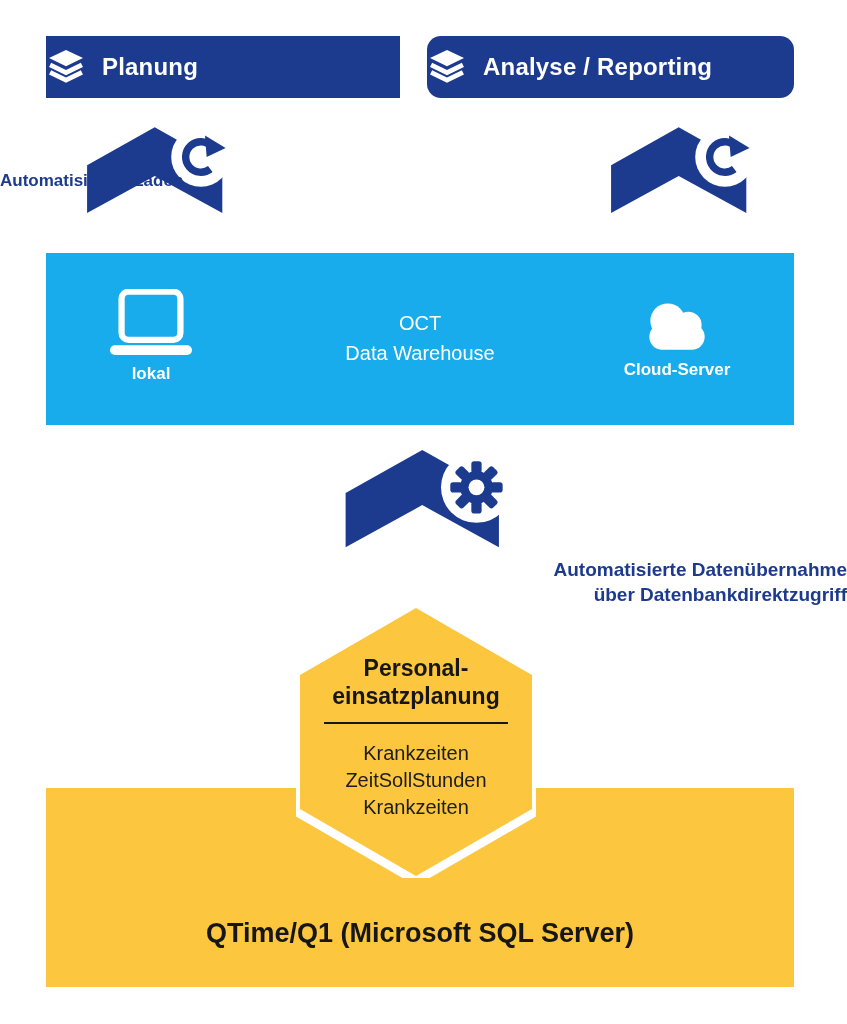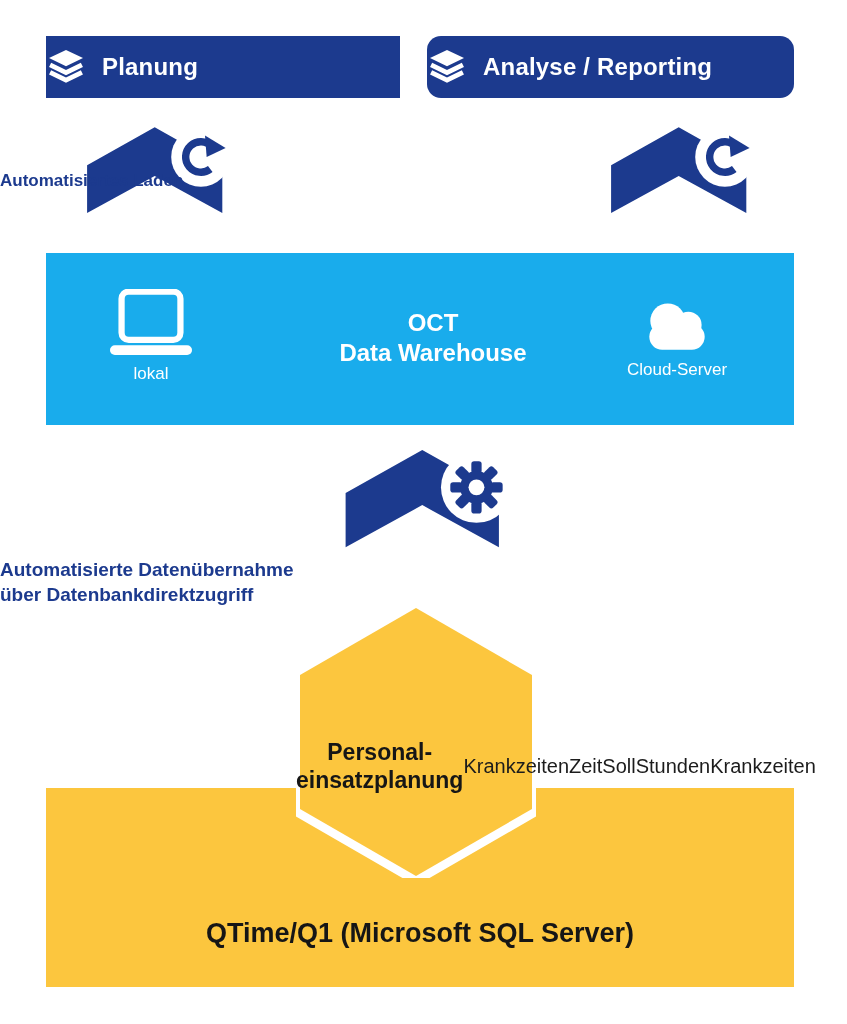"OCT" .dw-title { font-size: 24px -> 20px; font-weight: bold -> normal; left: 13px -> 0 }
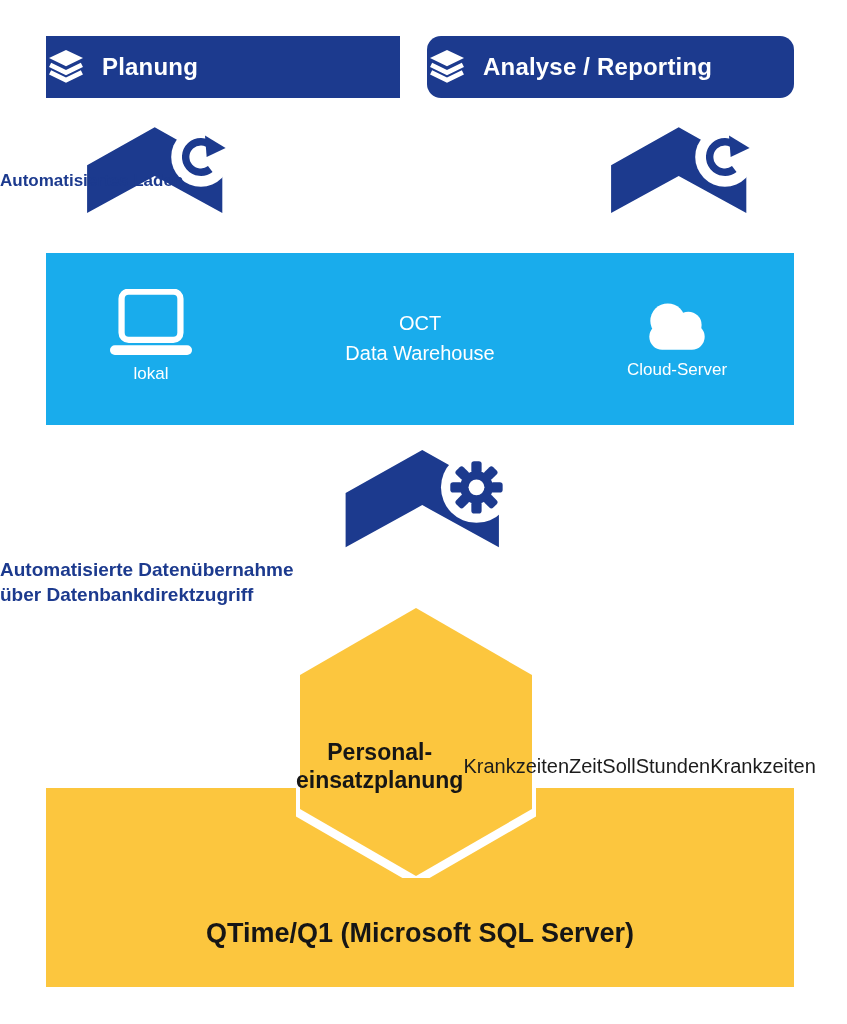"lokal" .endpoint-label { font-weight: normal -> bold }
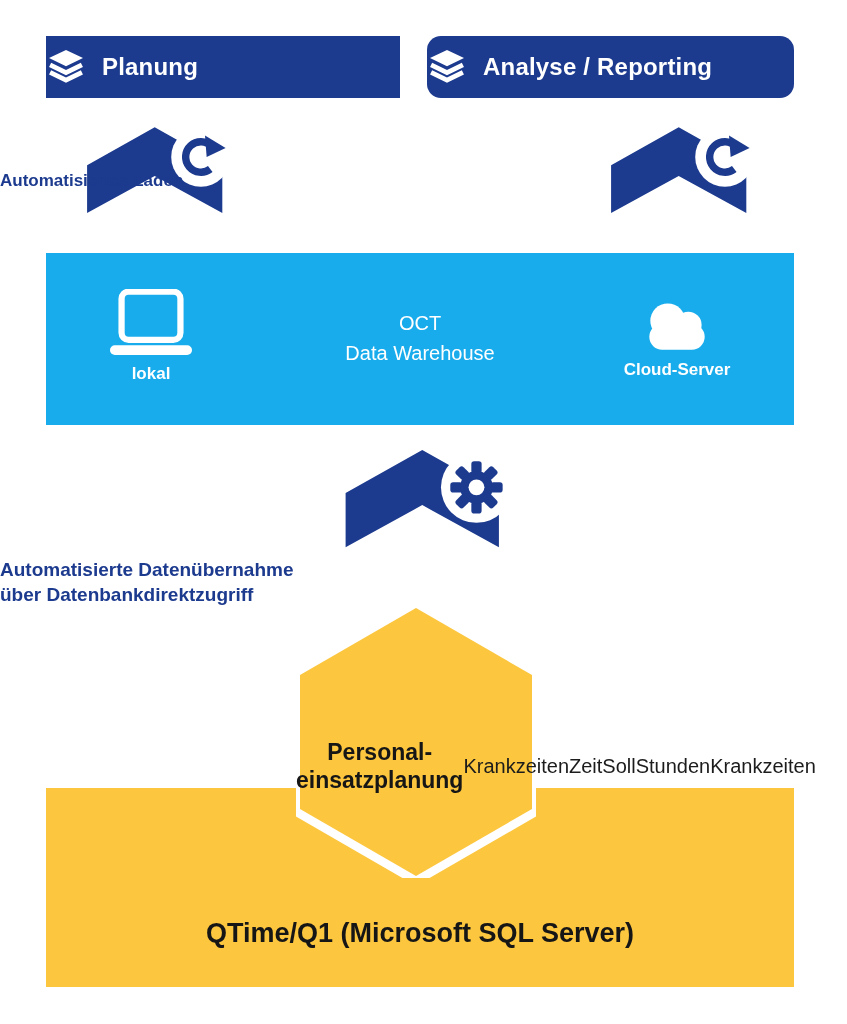"Automatisierte Datenübernahme" .transfer-label { text-align: left -> right }
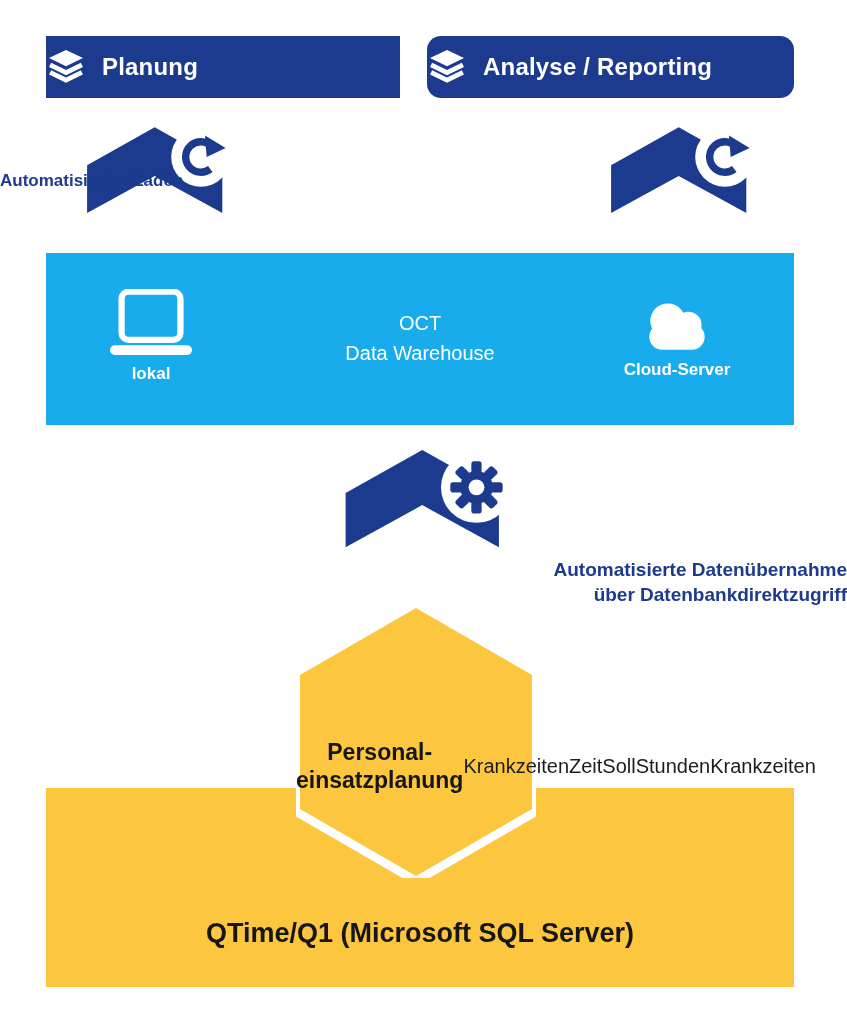"Personal-" .hex-content { flex-direction: none -> column }
